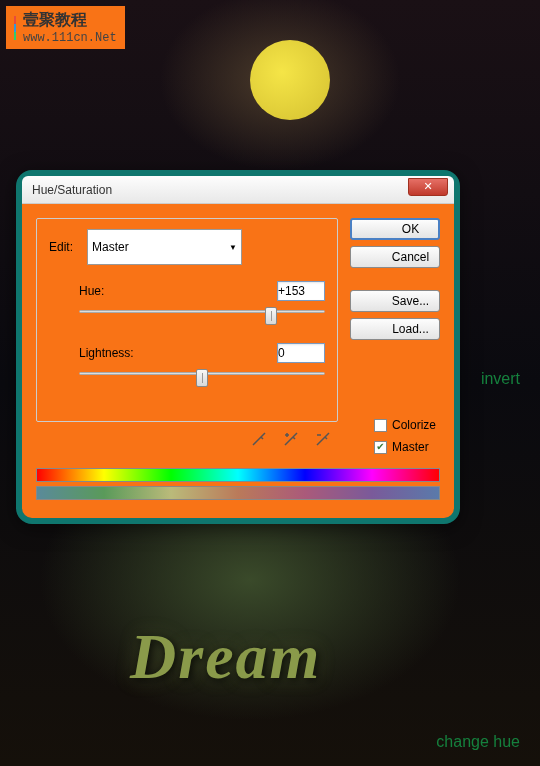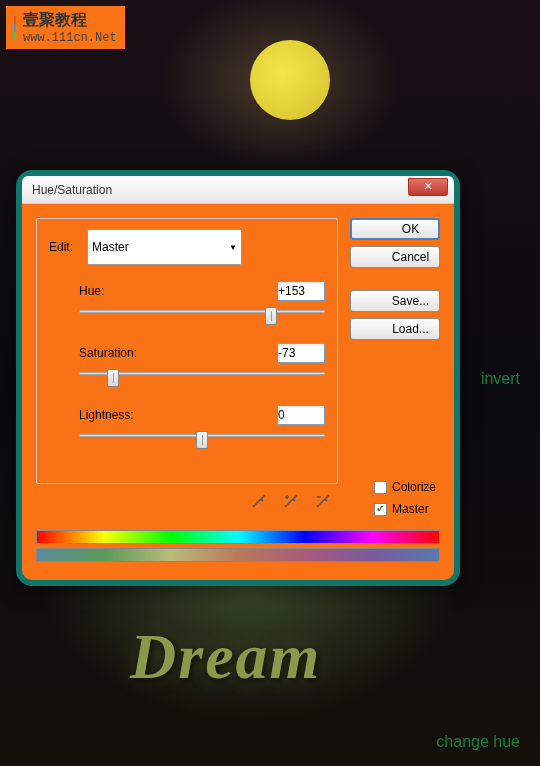"Saturation:" div.slider-block { html: <div> <div> <span>Saturation:</span> <div>-73</div> </div> <div> <div></div> <div></div> </div> </div> -> none }
